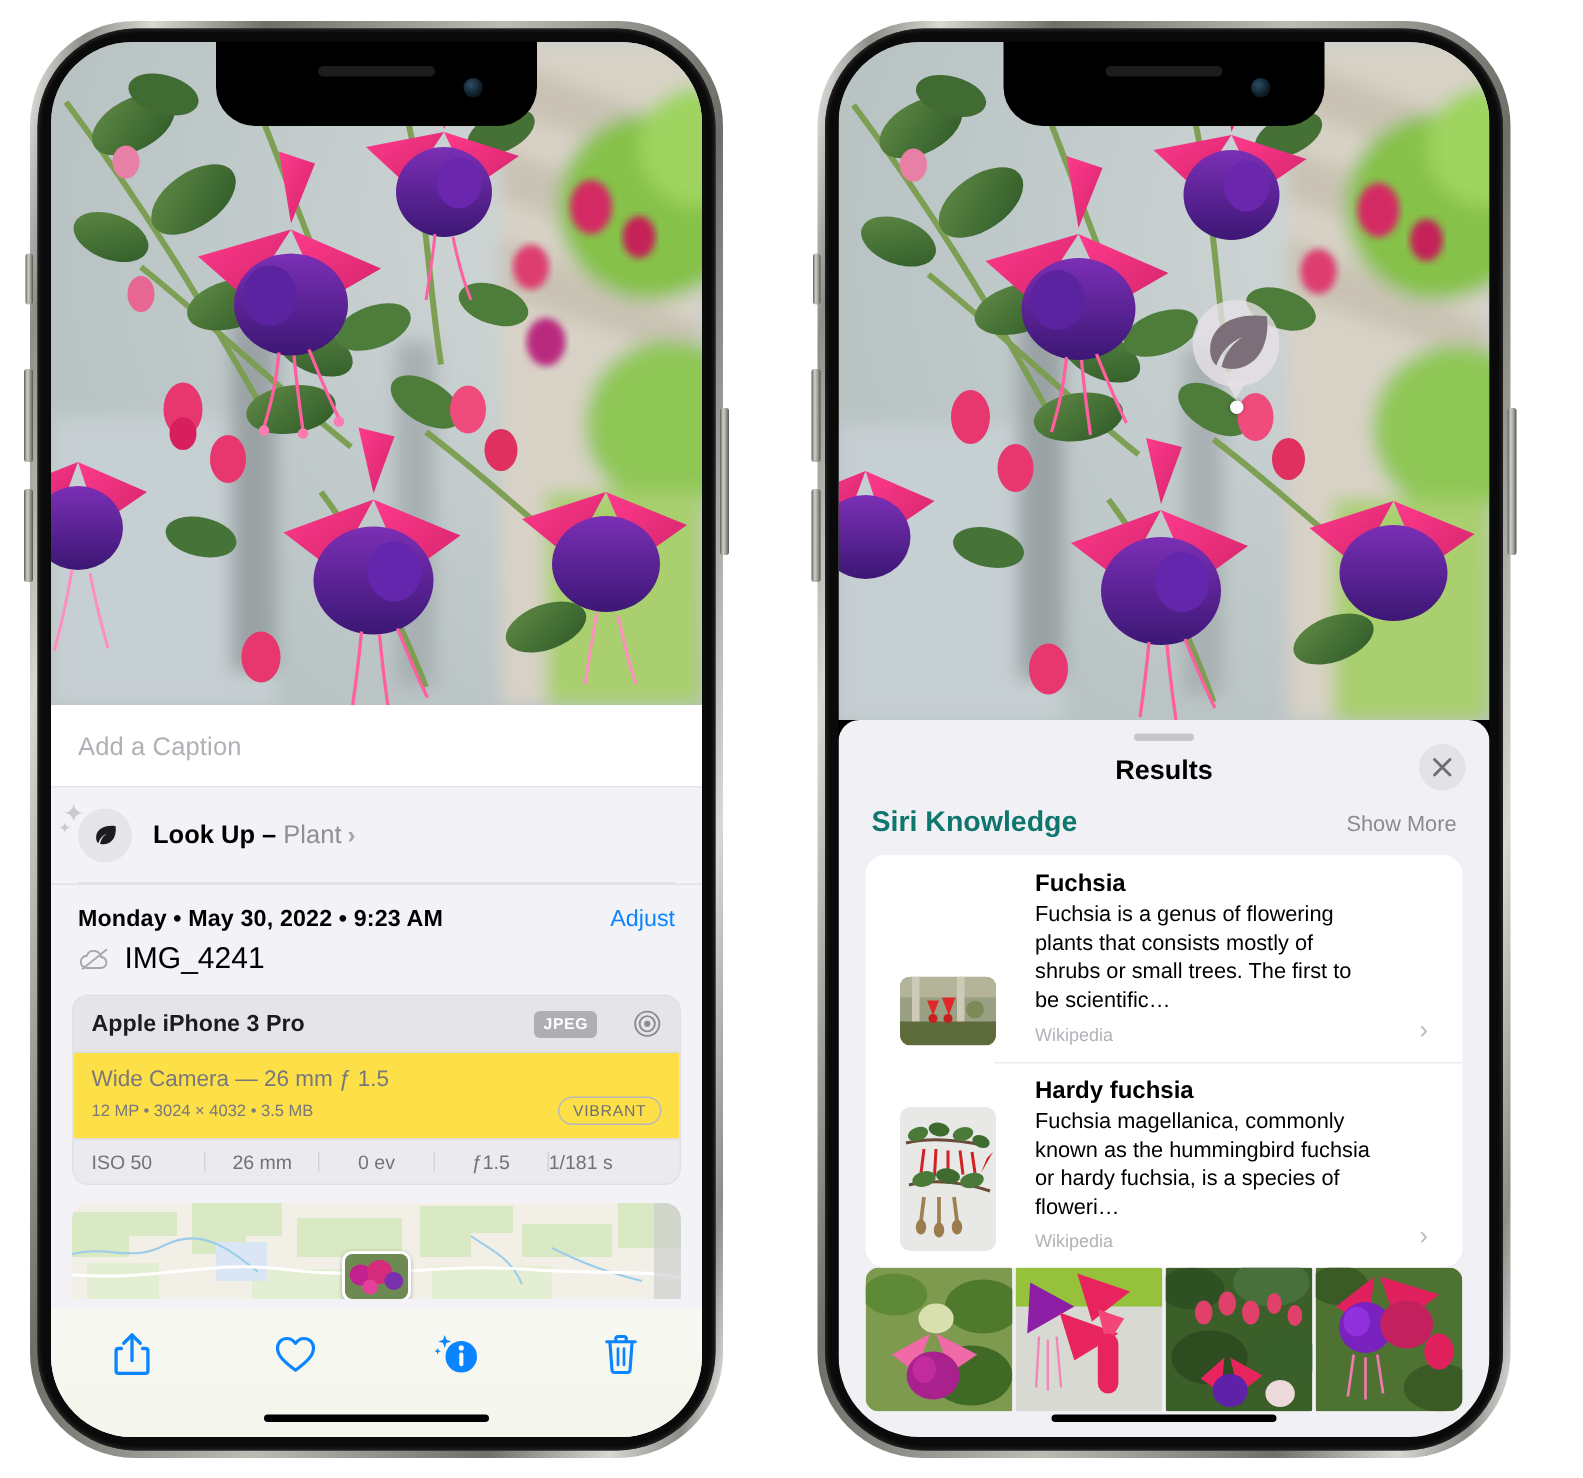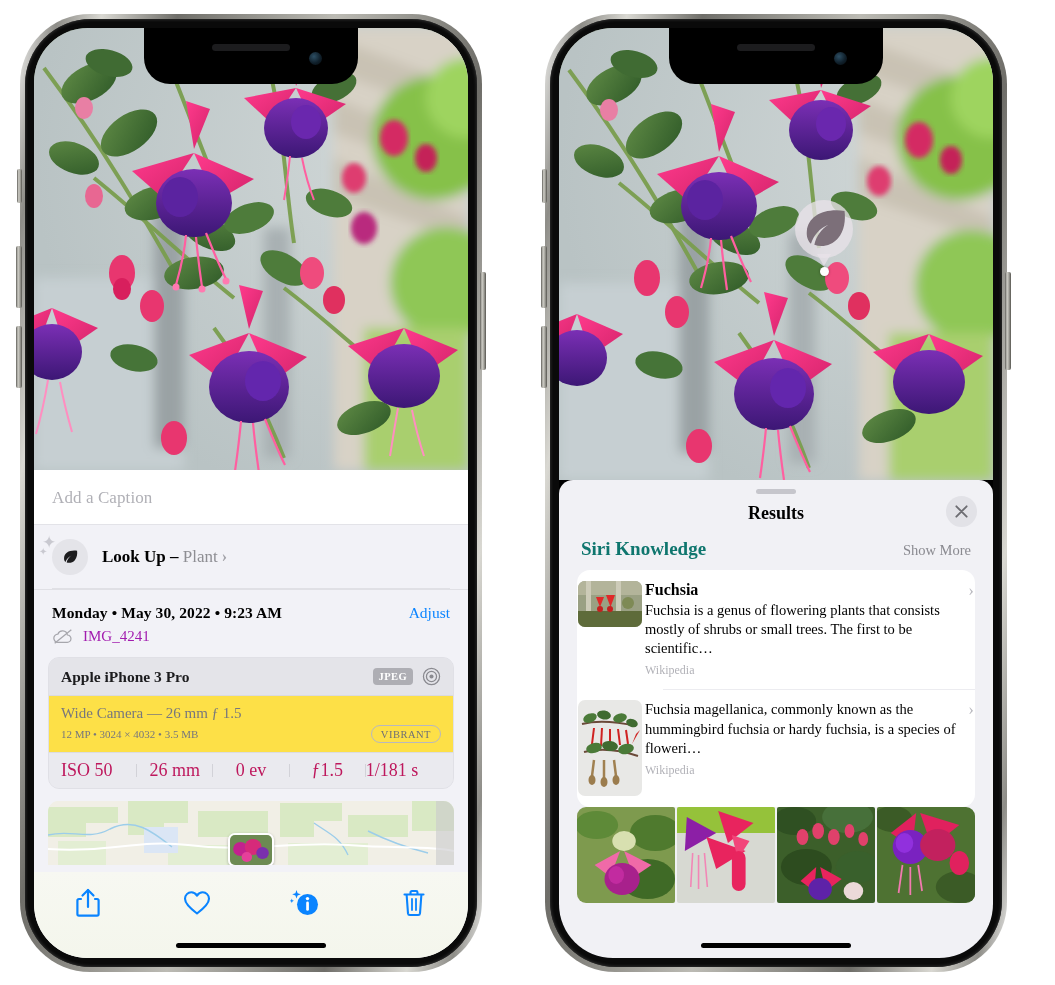"Add a Caption" .stage { font-family: Liberation Serif, serif -> none }
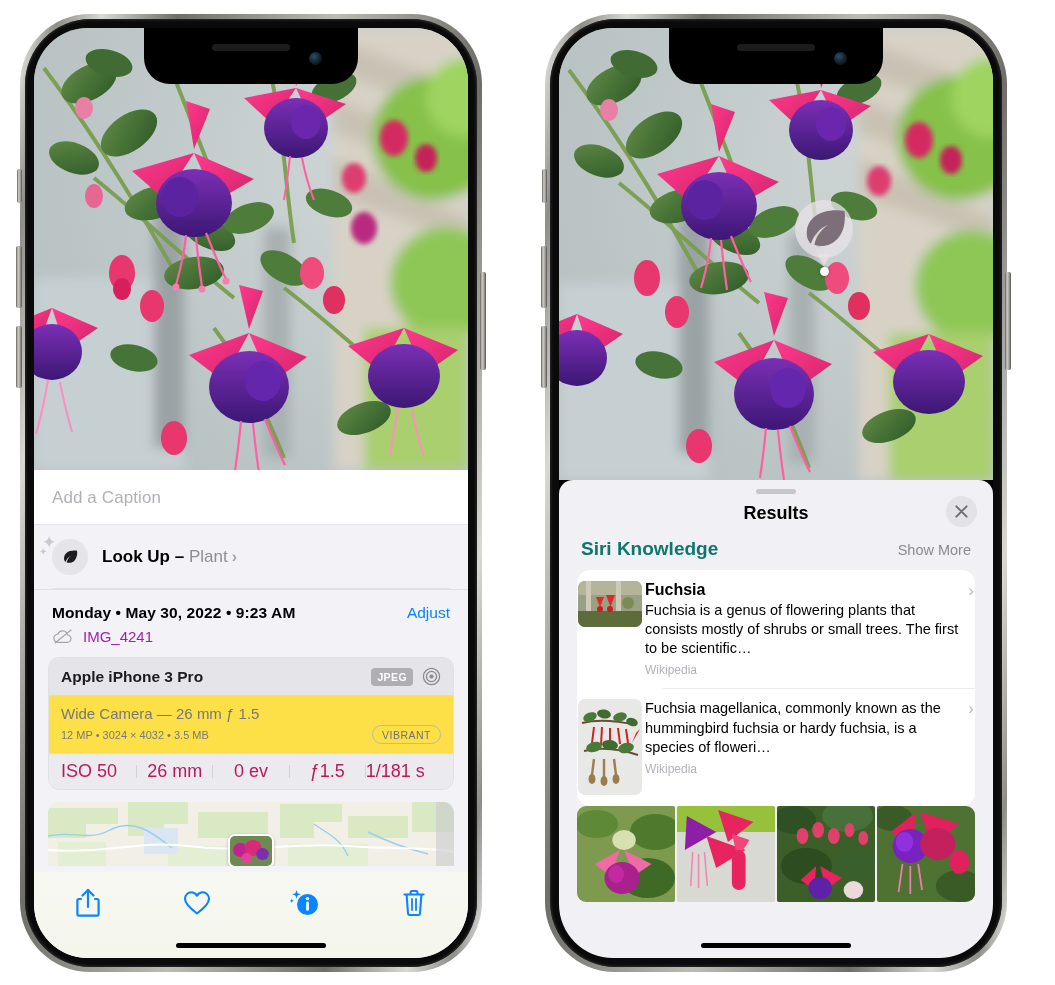"Fuchsia" .kn-row { align-items: flex-start -> flex-end; gap: 3px -> 26px; padding: 11px 1px -> 11px 23px }
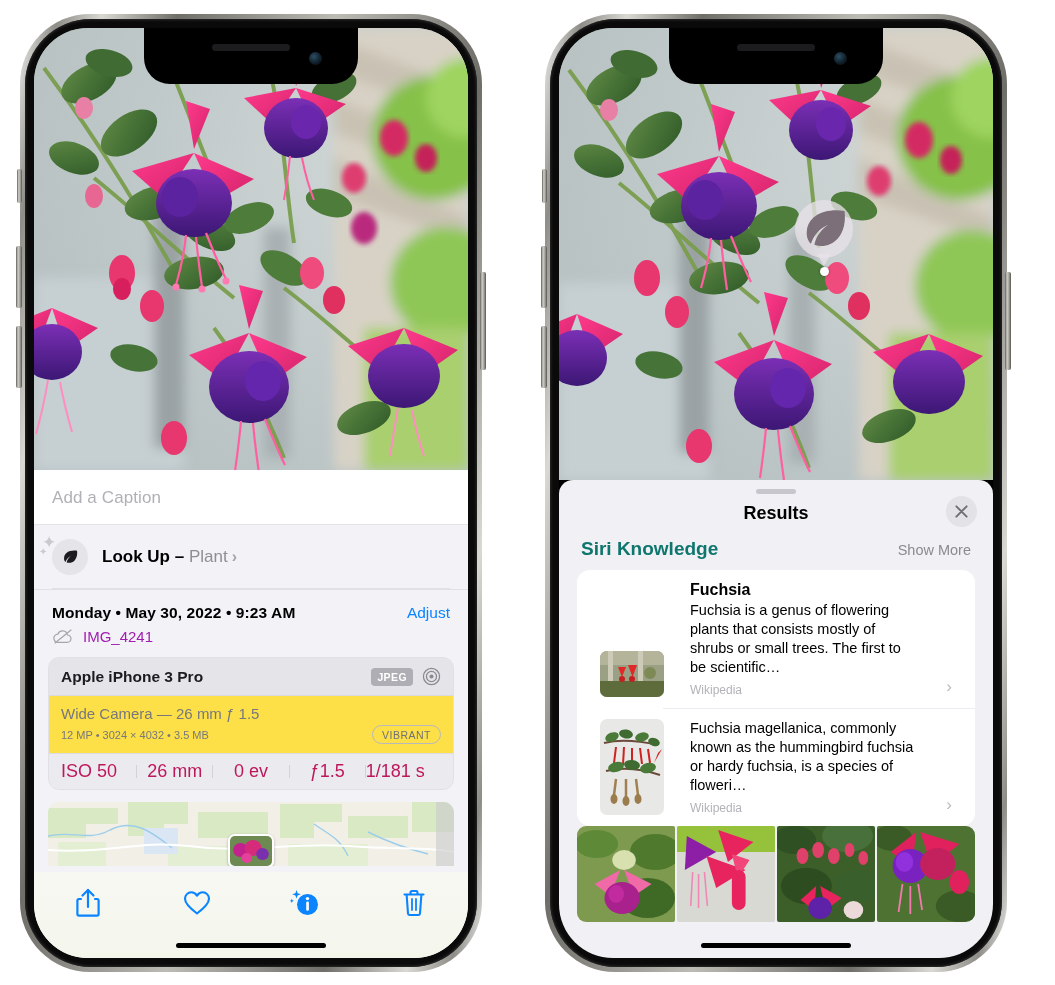"IMG_4241" .file-name { color: #a21caf -> #000000; font-size: 15px -> 20px }
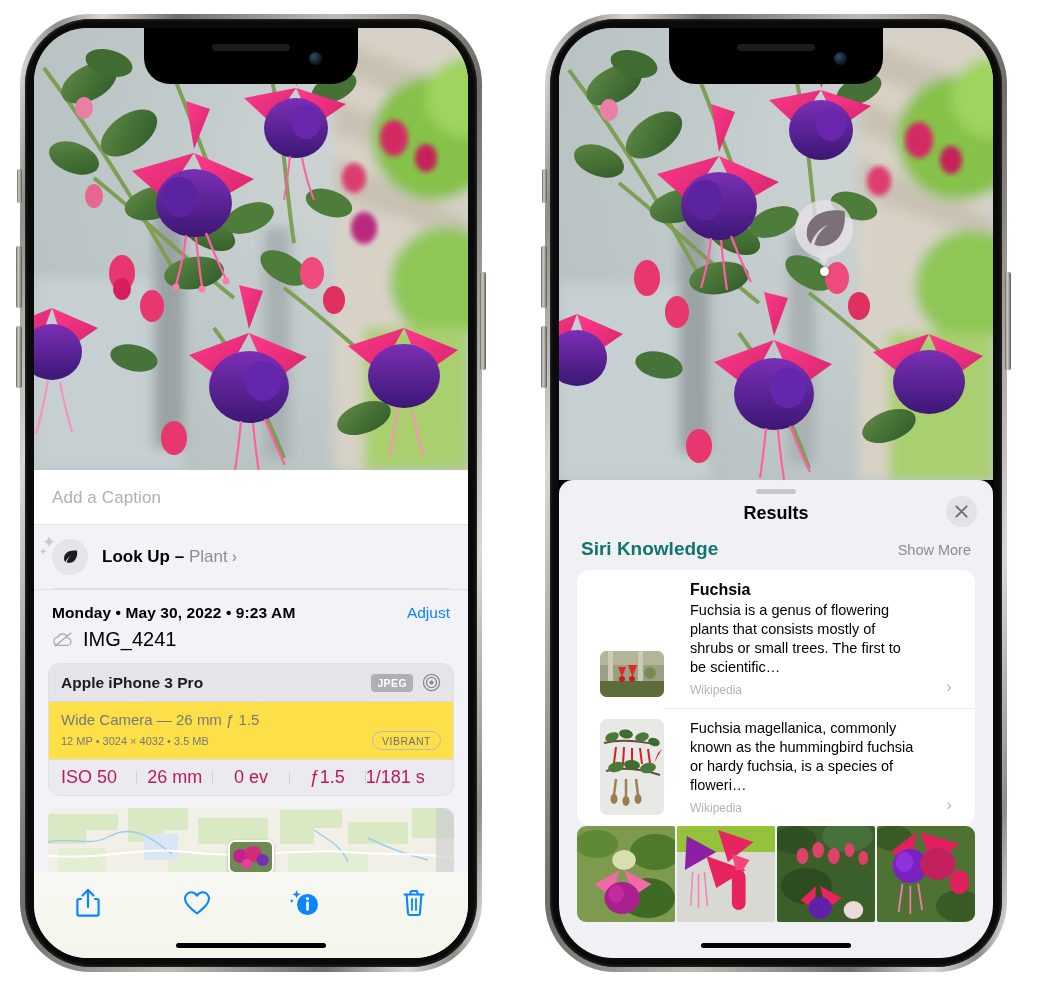"JPEG" .cc-head-right { gap: 9px -> 24px }
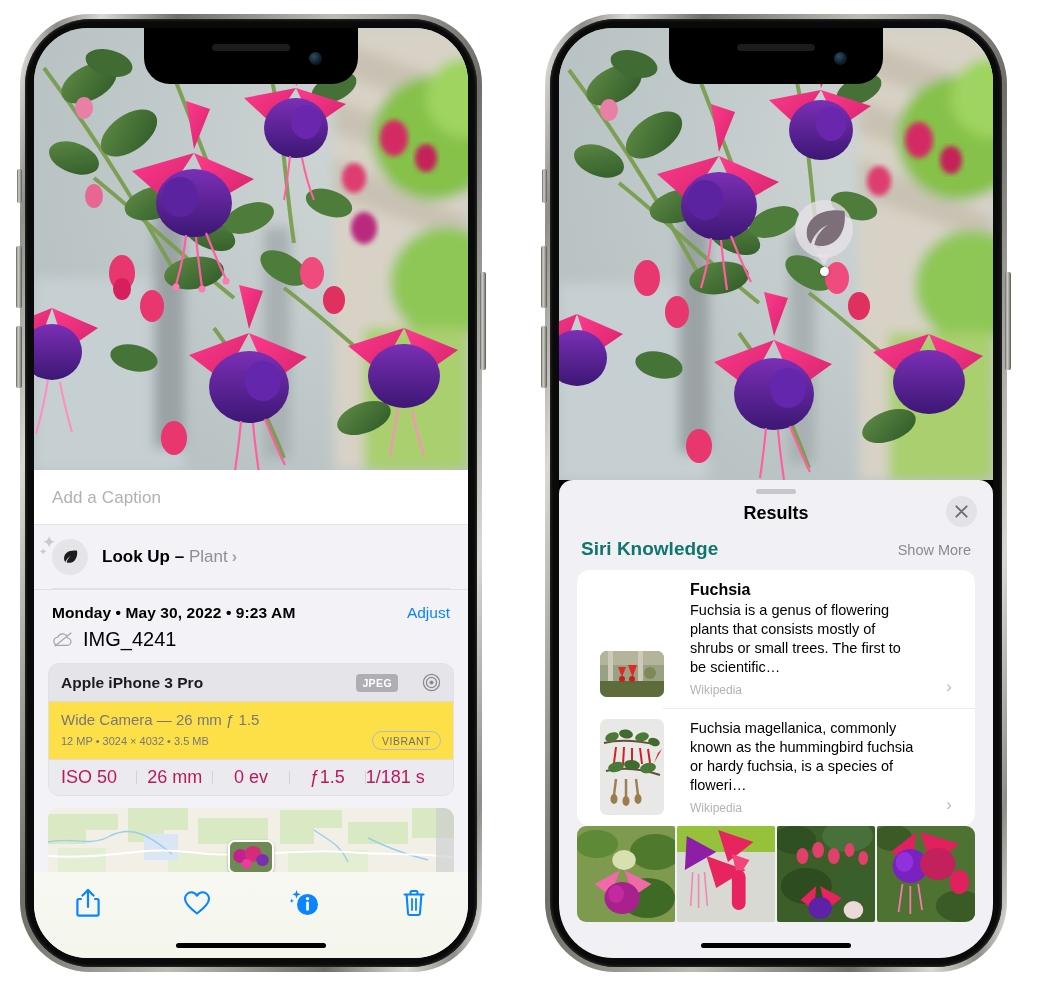"Hardy fuchsia" div.kn-title { html: none -> <div>Hardy fuchsia</div> }
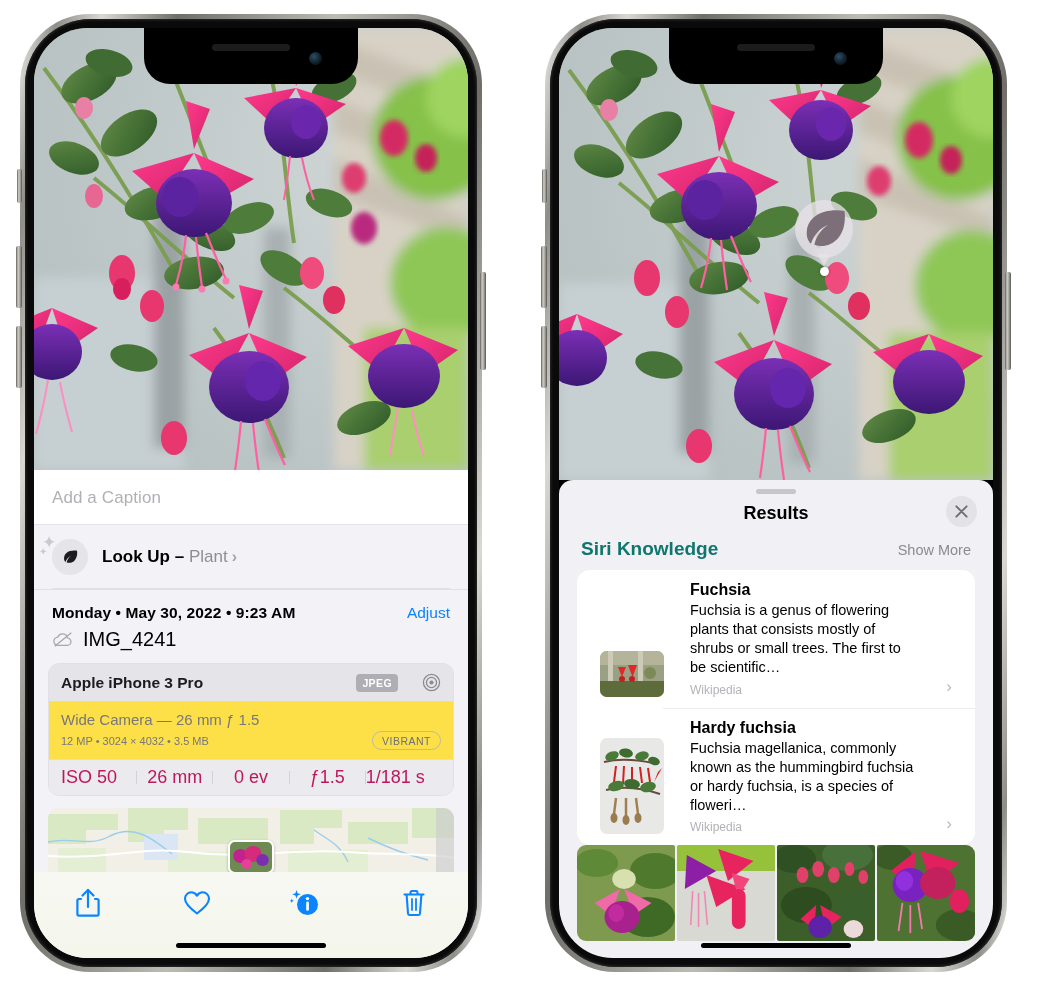"ISO 50" .cc-foot span.val { color: #be185d -> #737373; font-size: 18px -> 13px }
